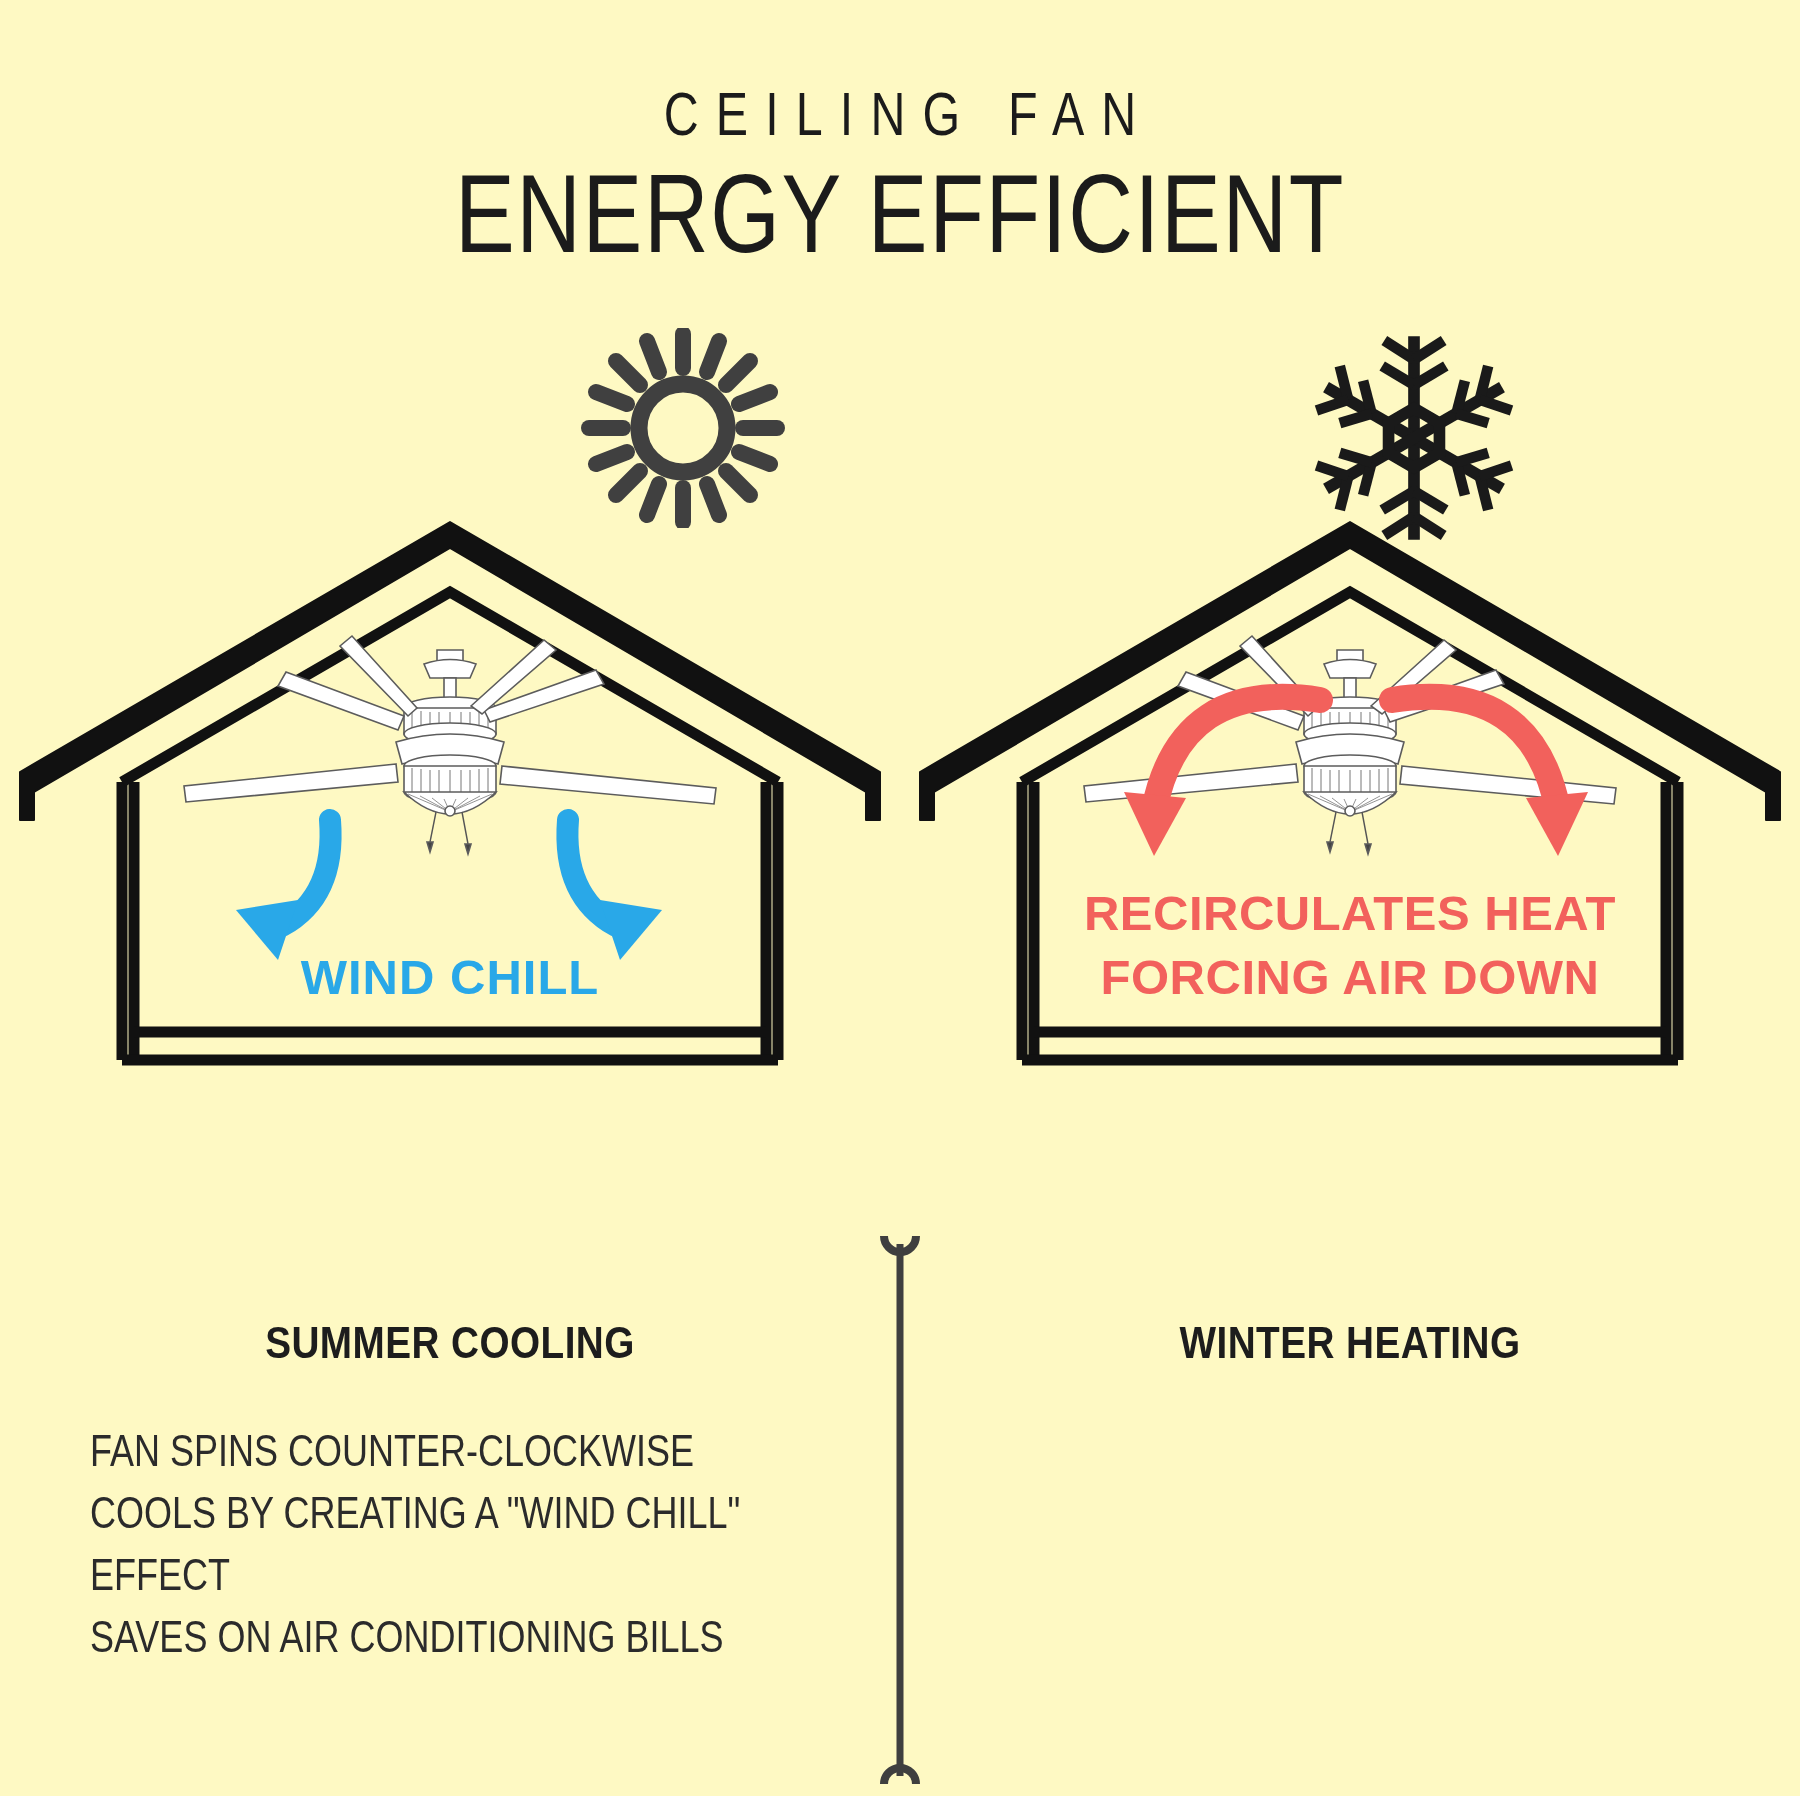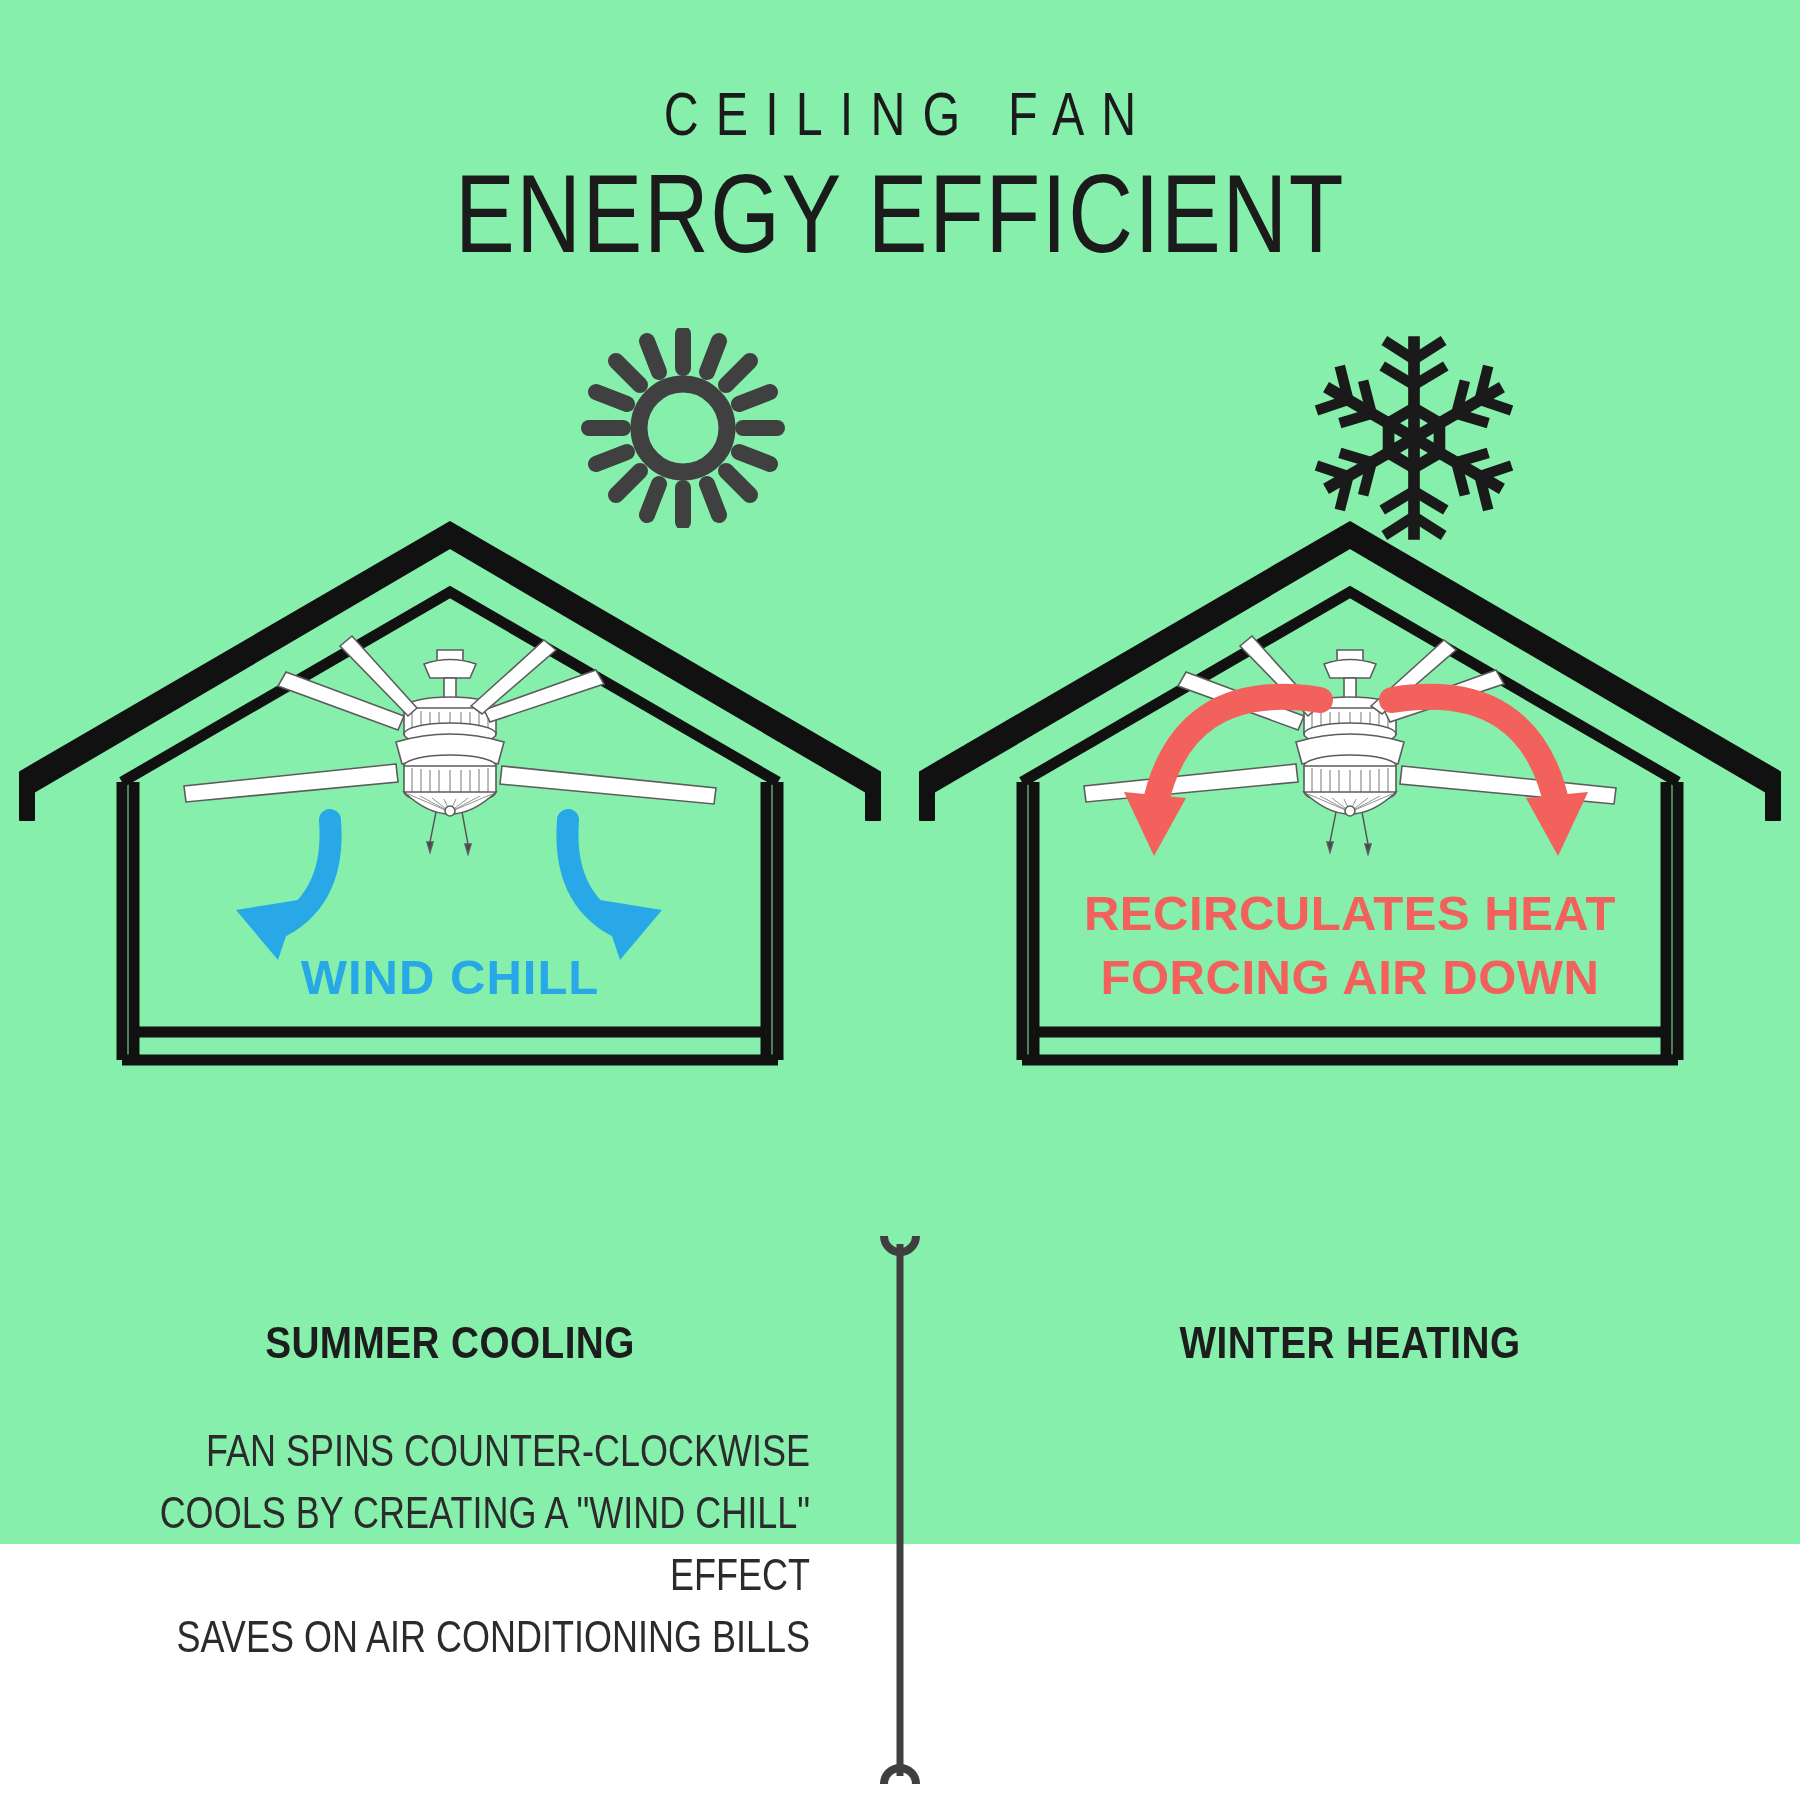"CEILING FAN" #page { background: #86efac -> #fef9c3; height: 1544px -> 1796px }
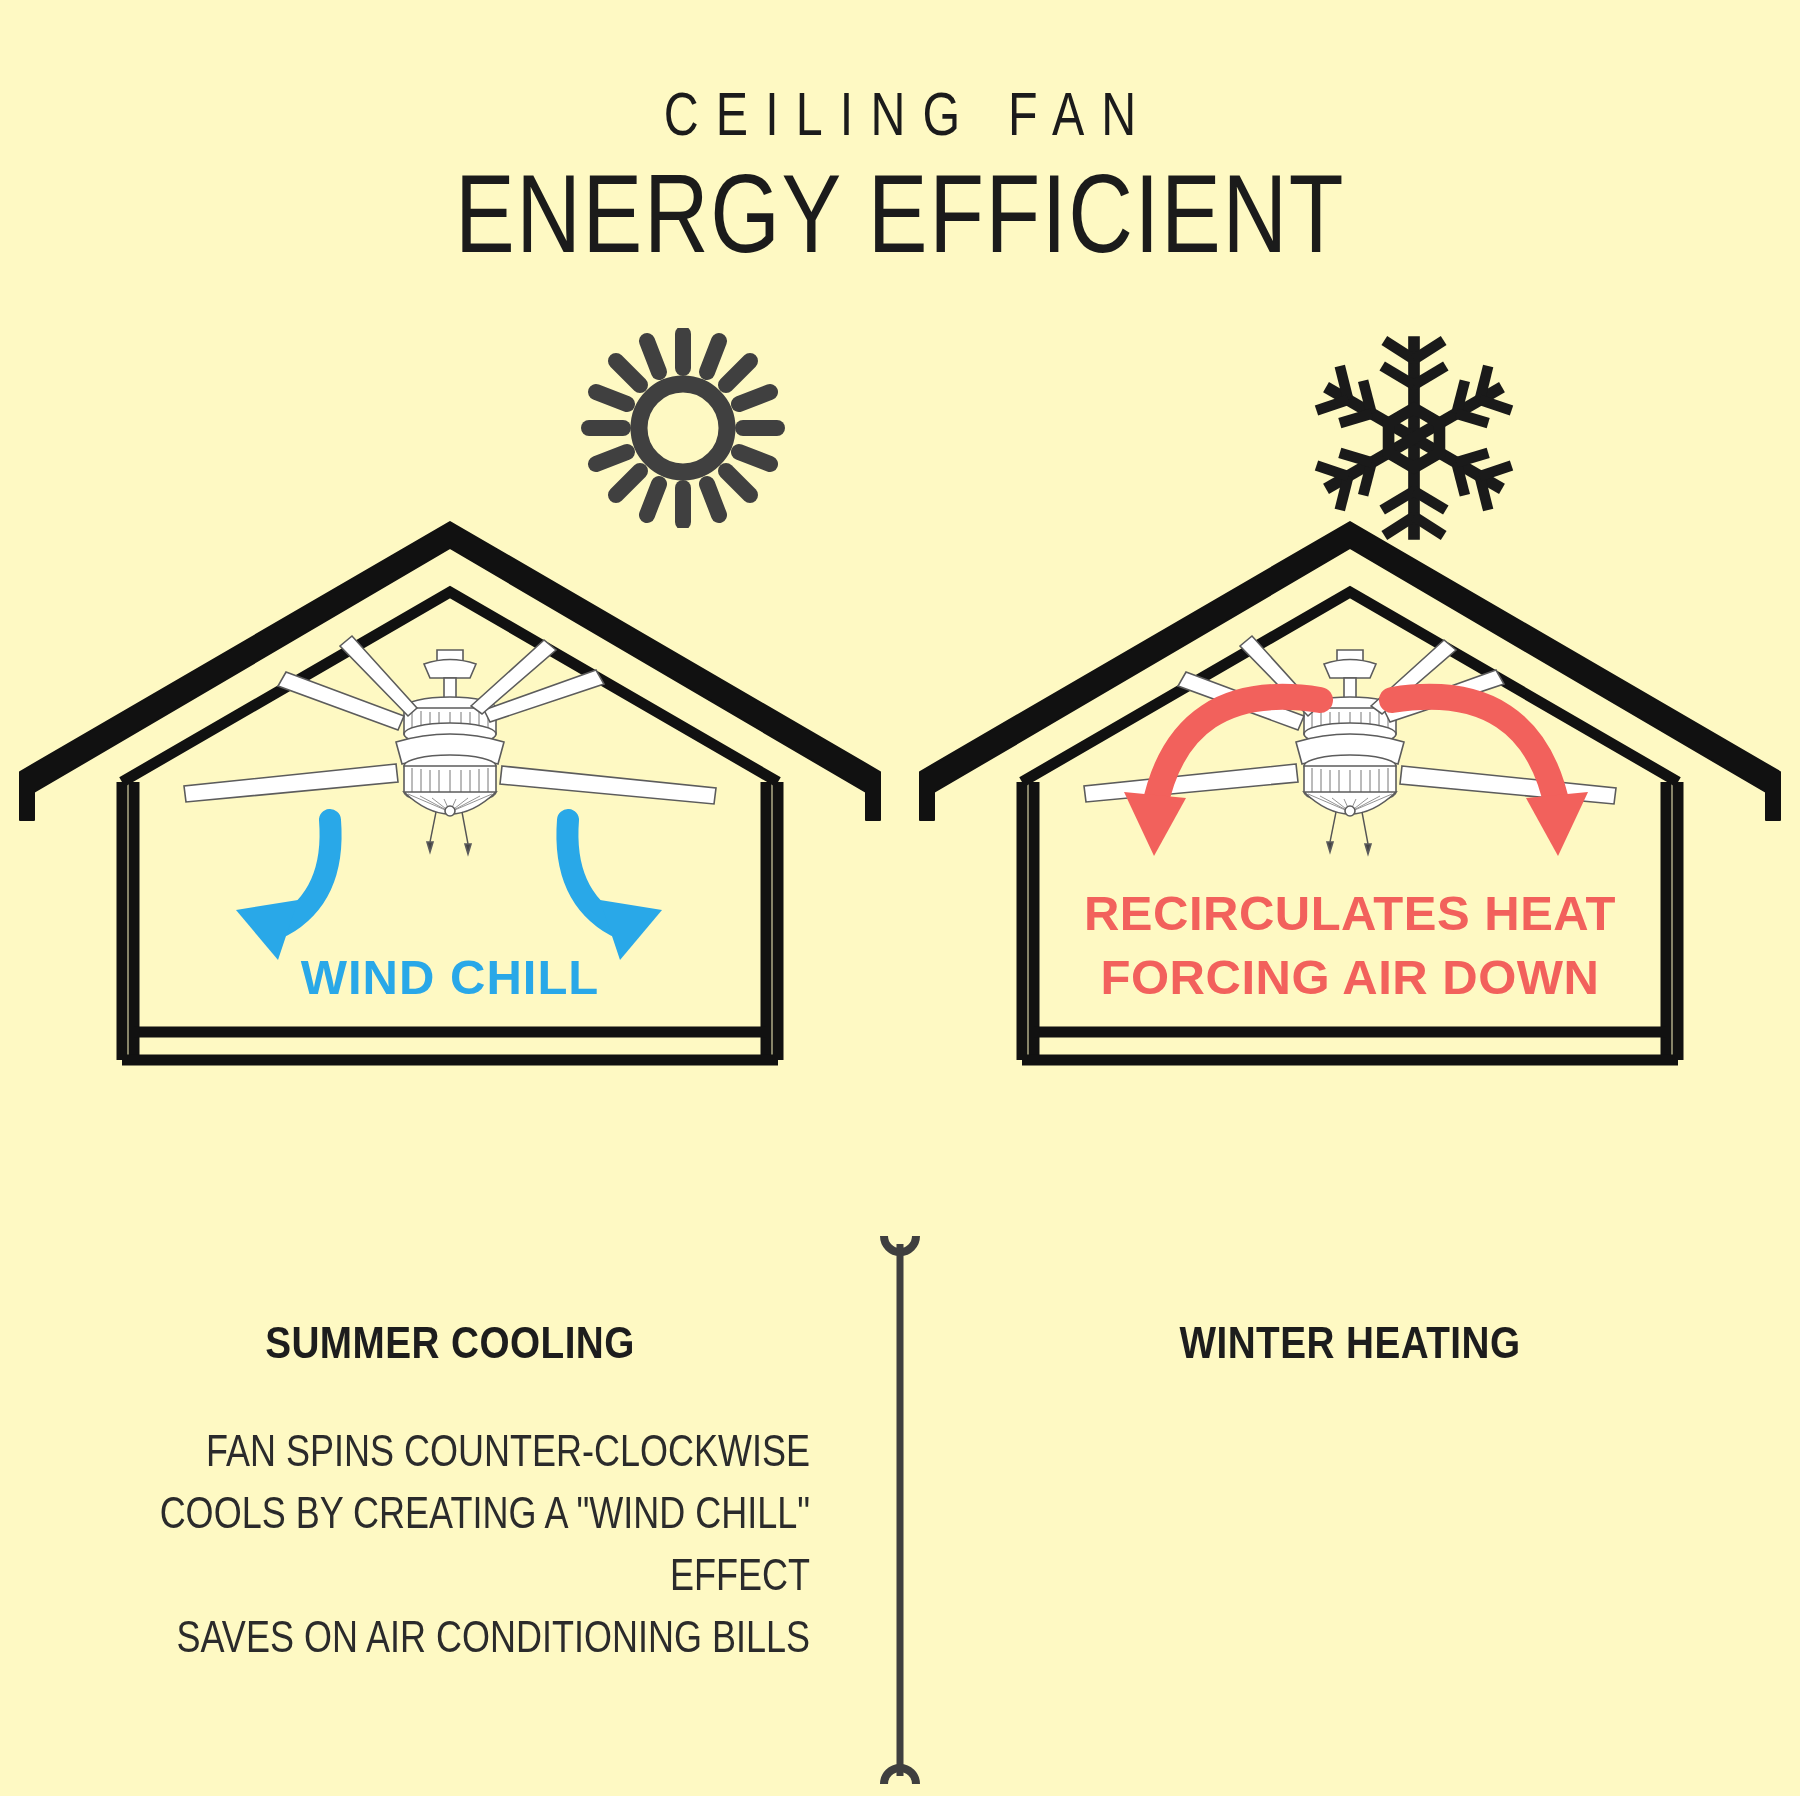"FAN SPINS COUNTER-CLOCKWISE" .caption-body { text-align: right -> left }
